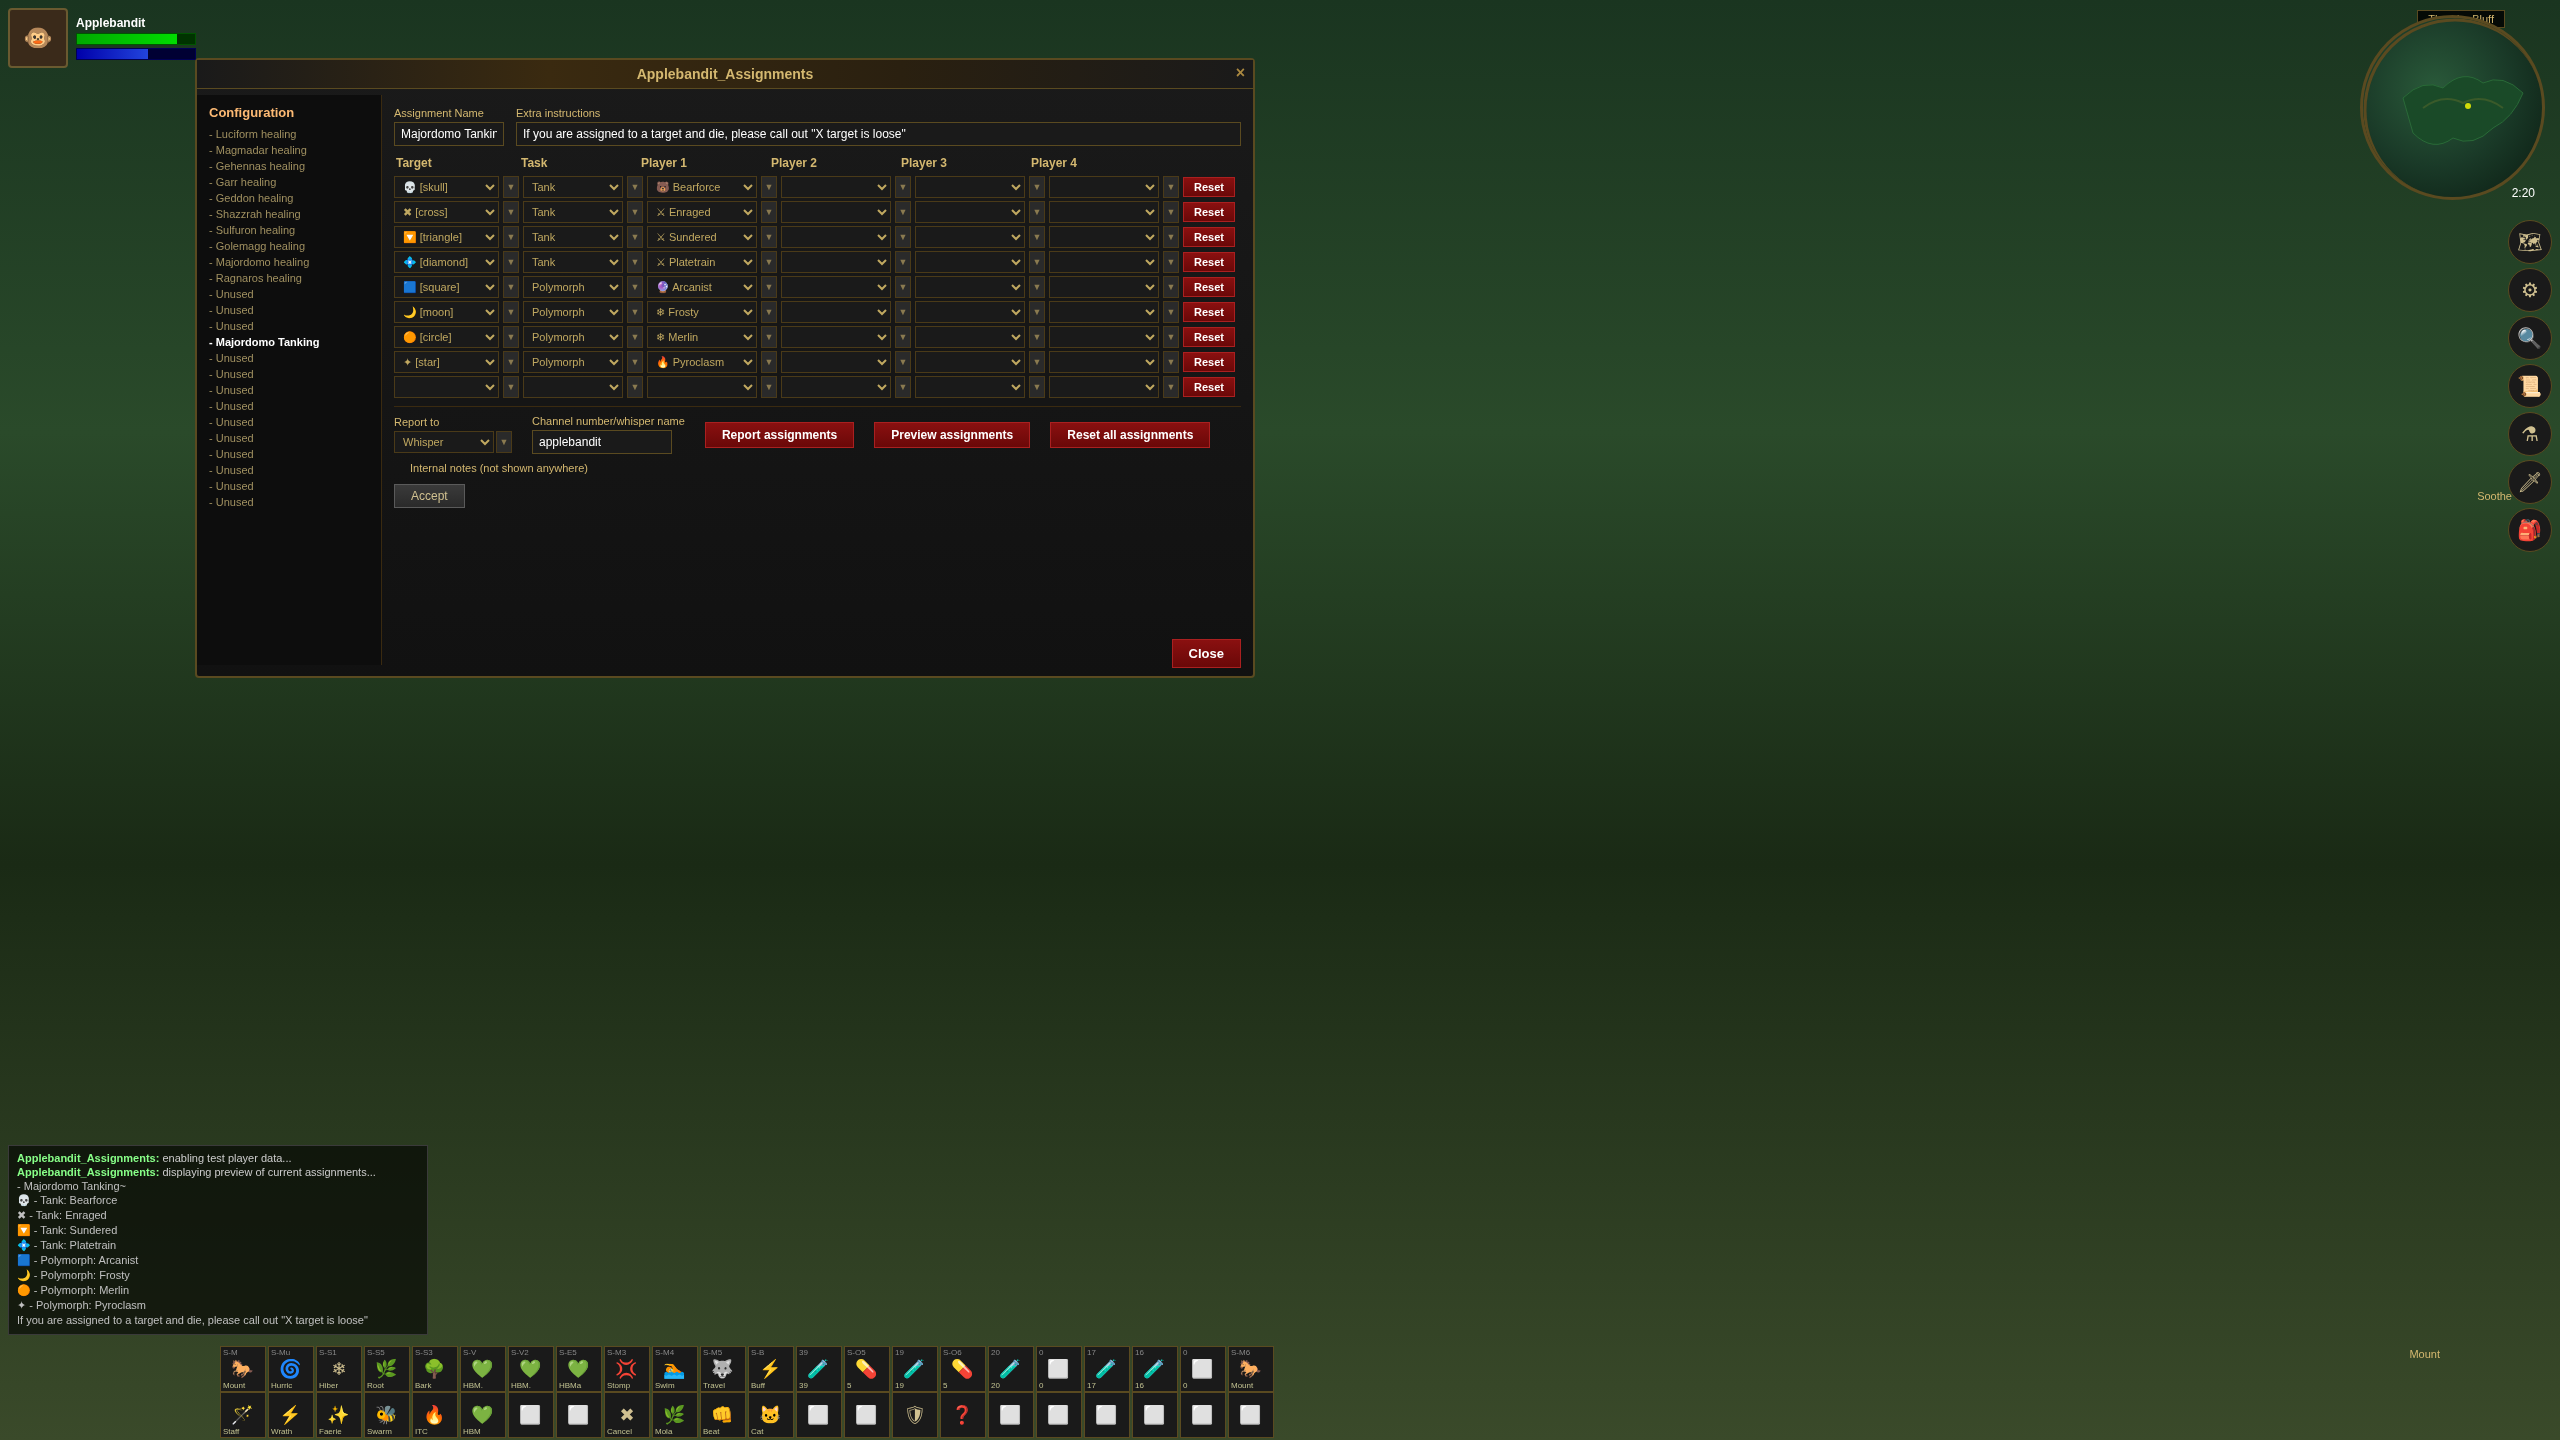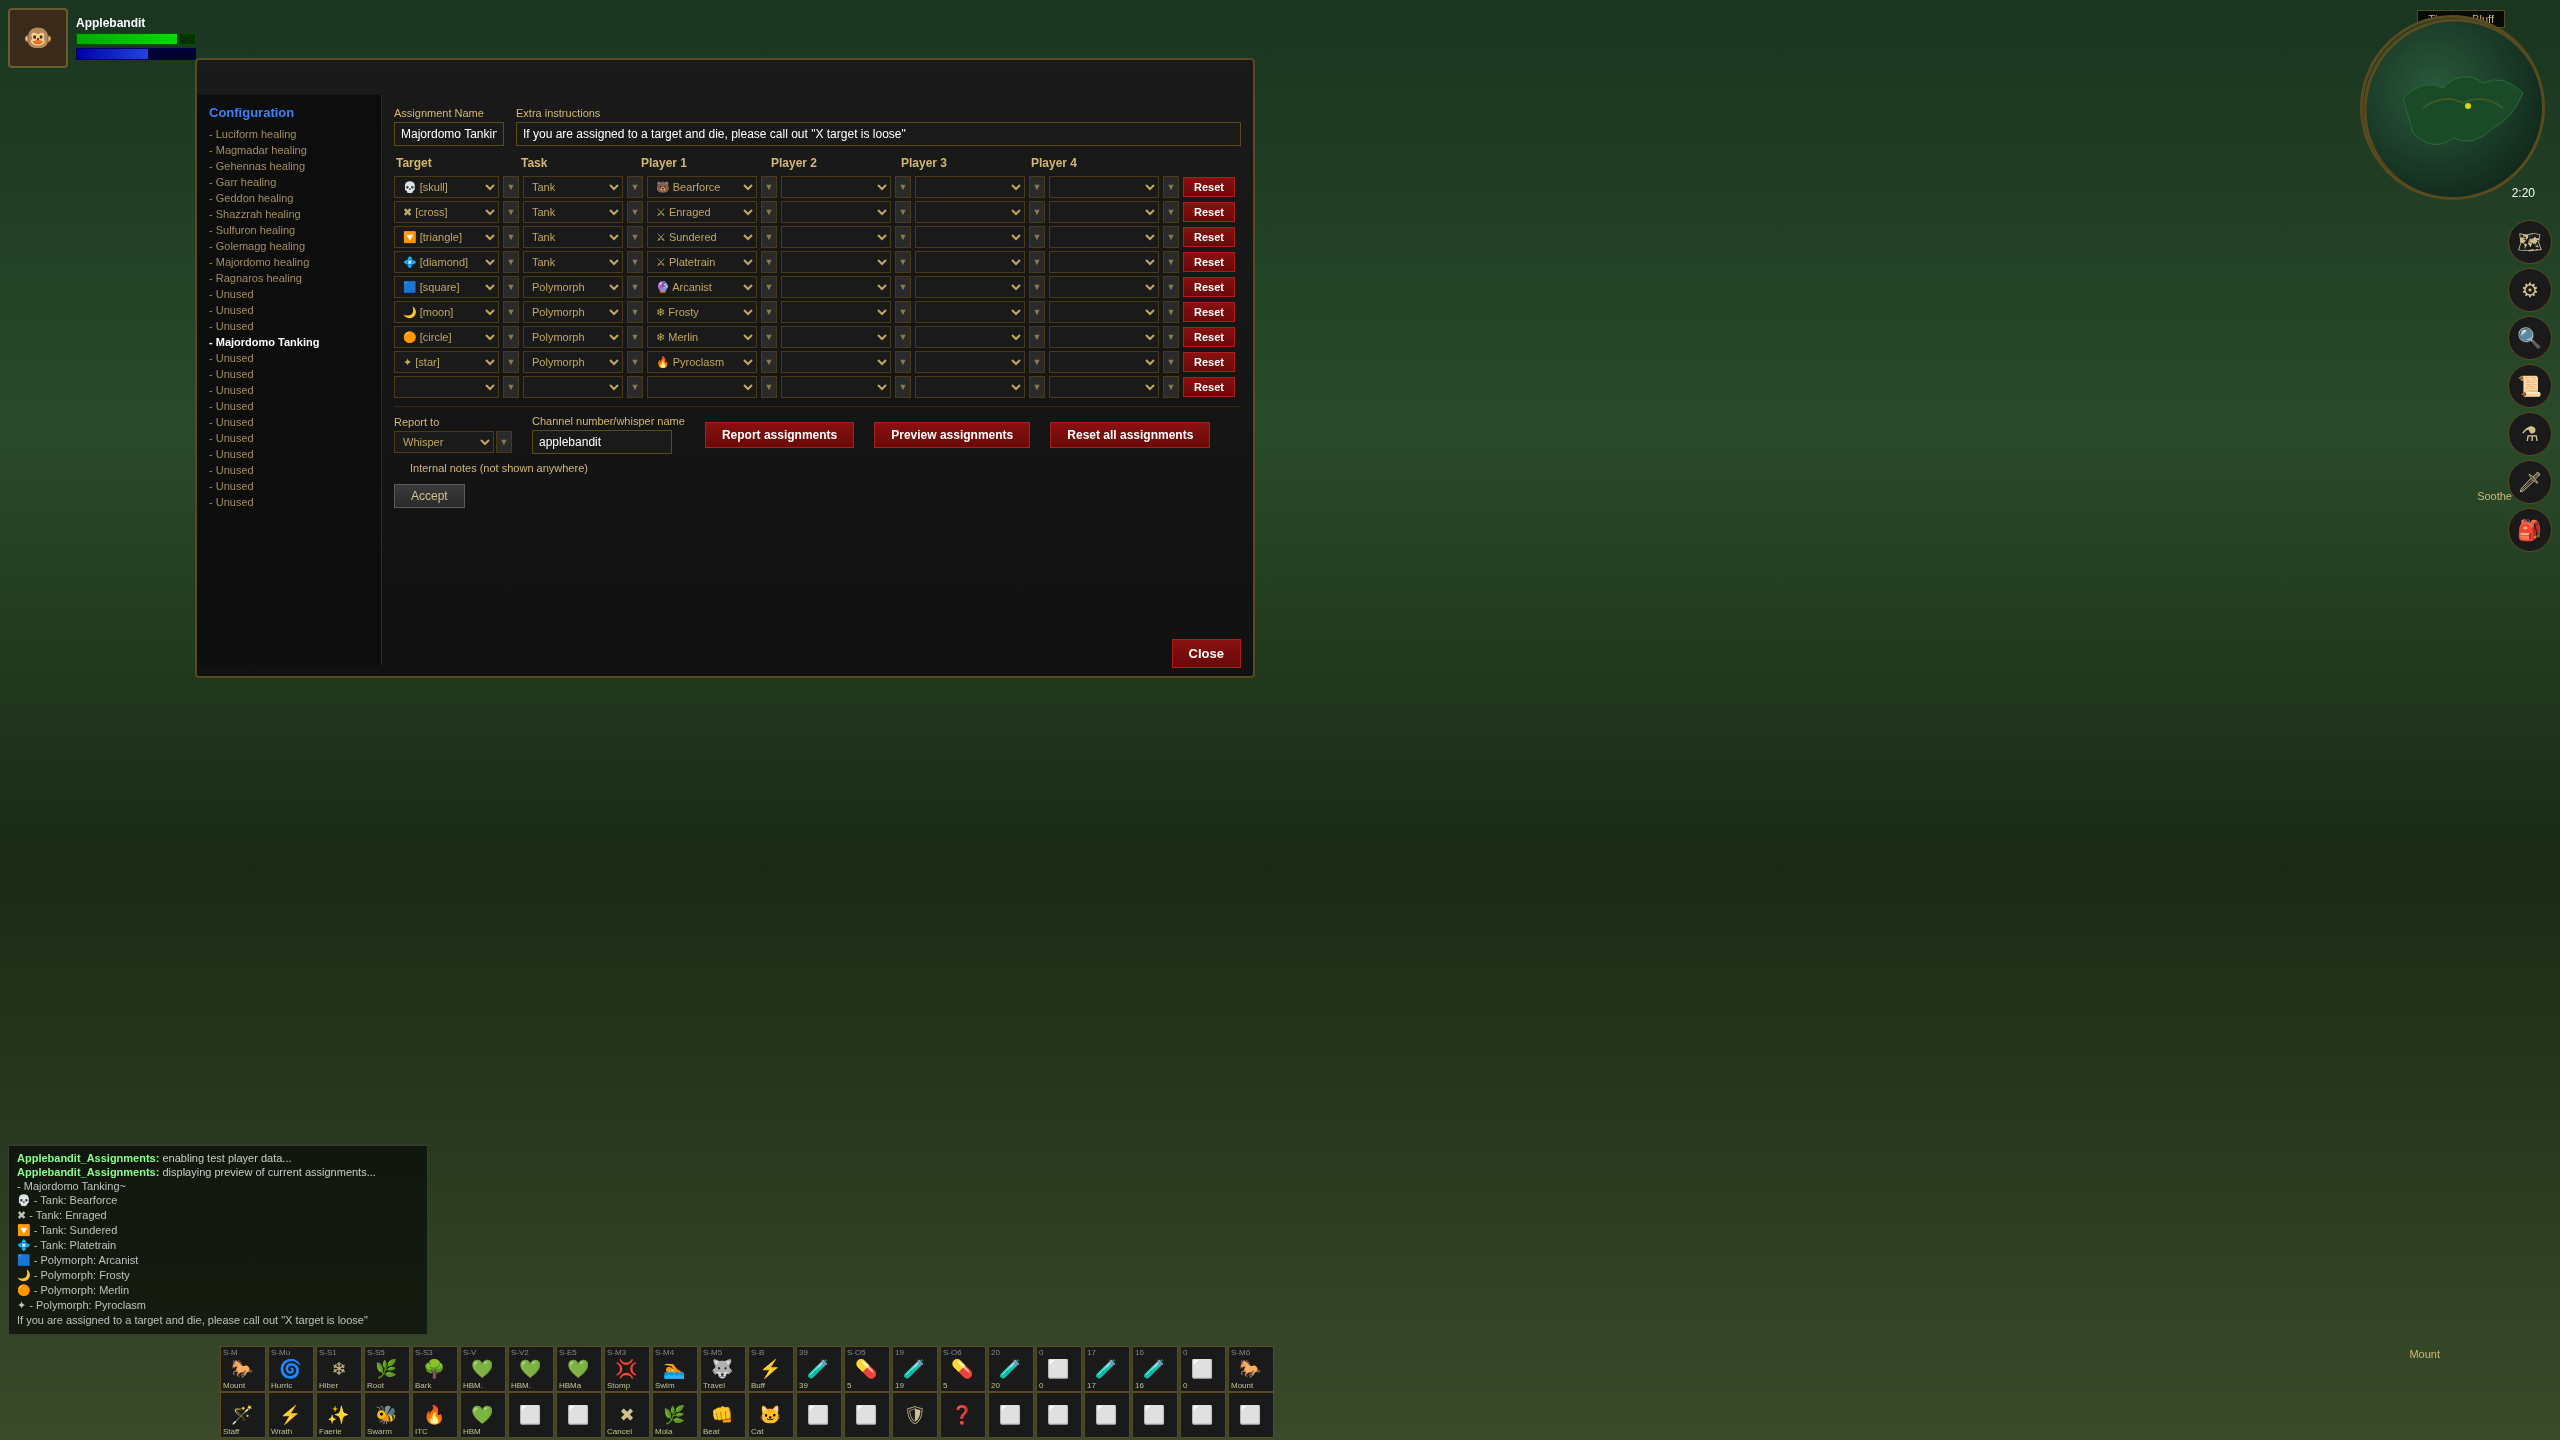"Applebandit_Assignments" div.window-title-bar { html: none -> <div> <span>Applebandit_Assignments</span> <span>×</span> </div> }
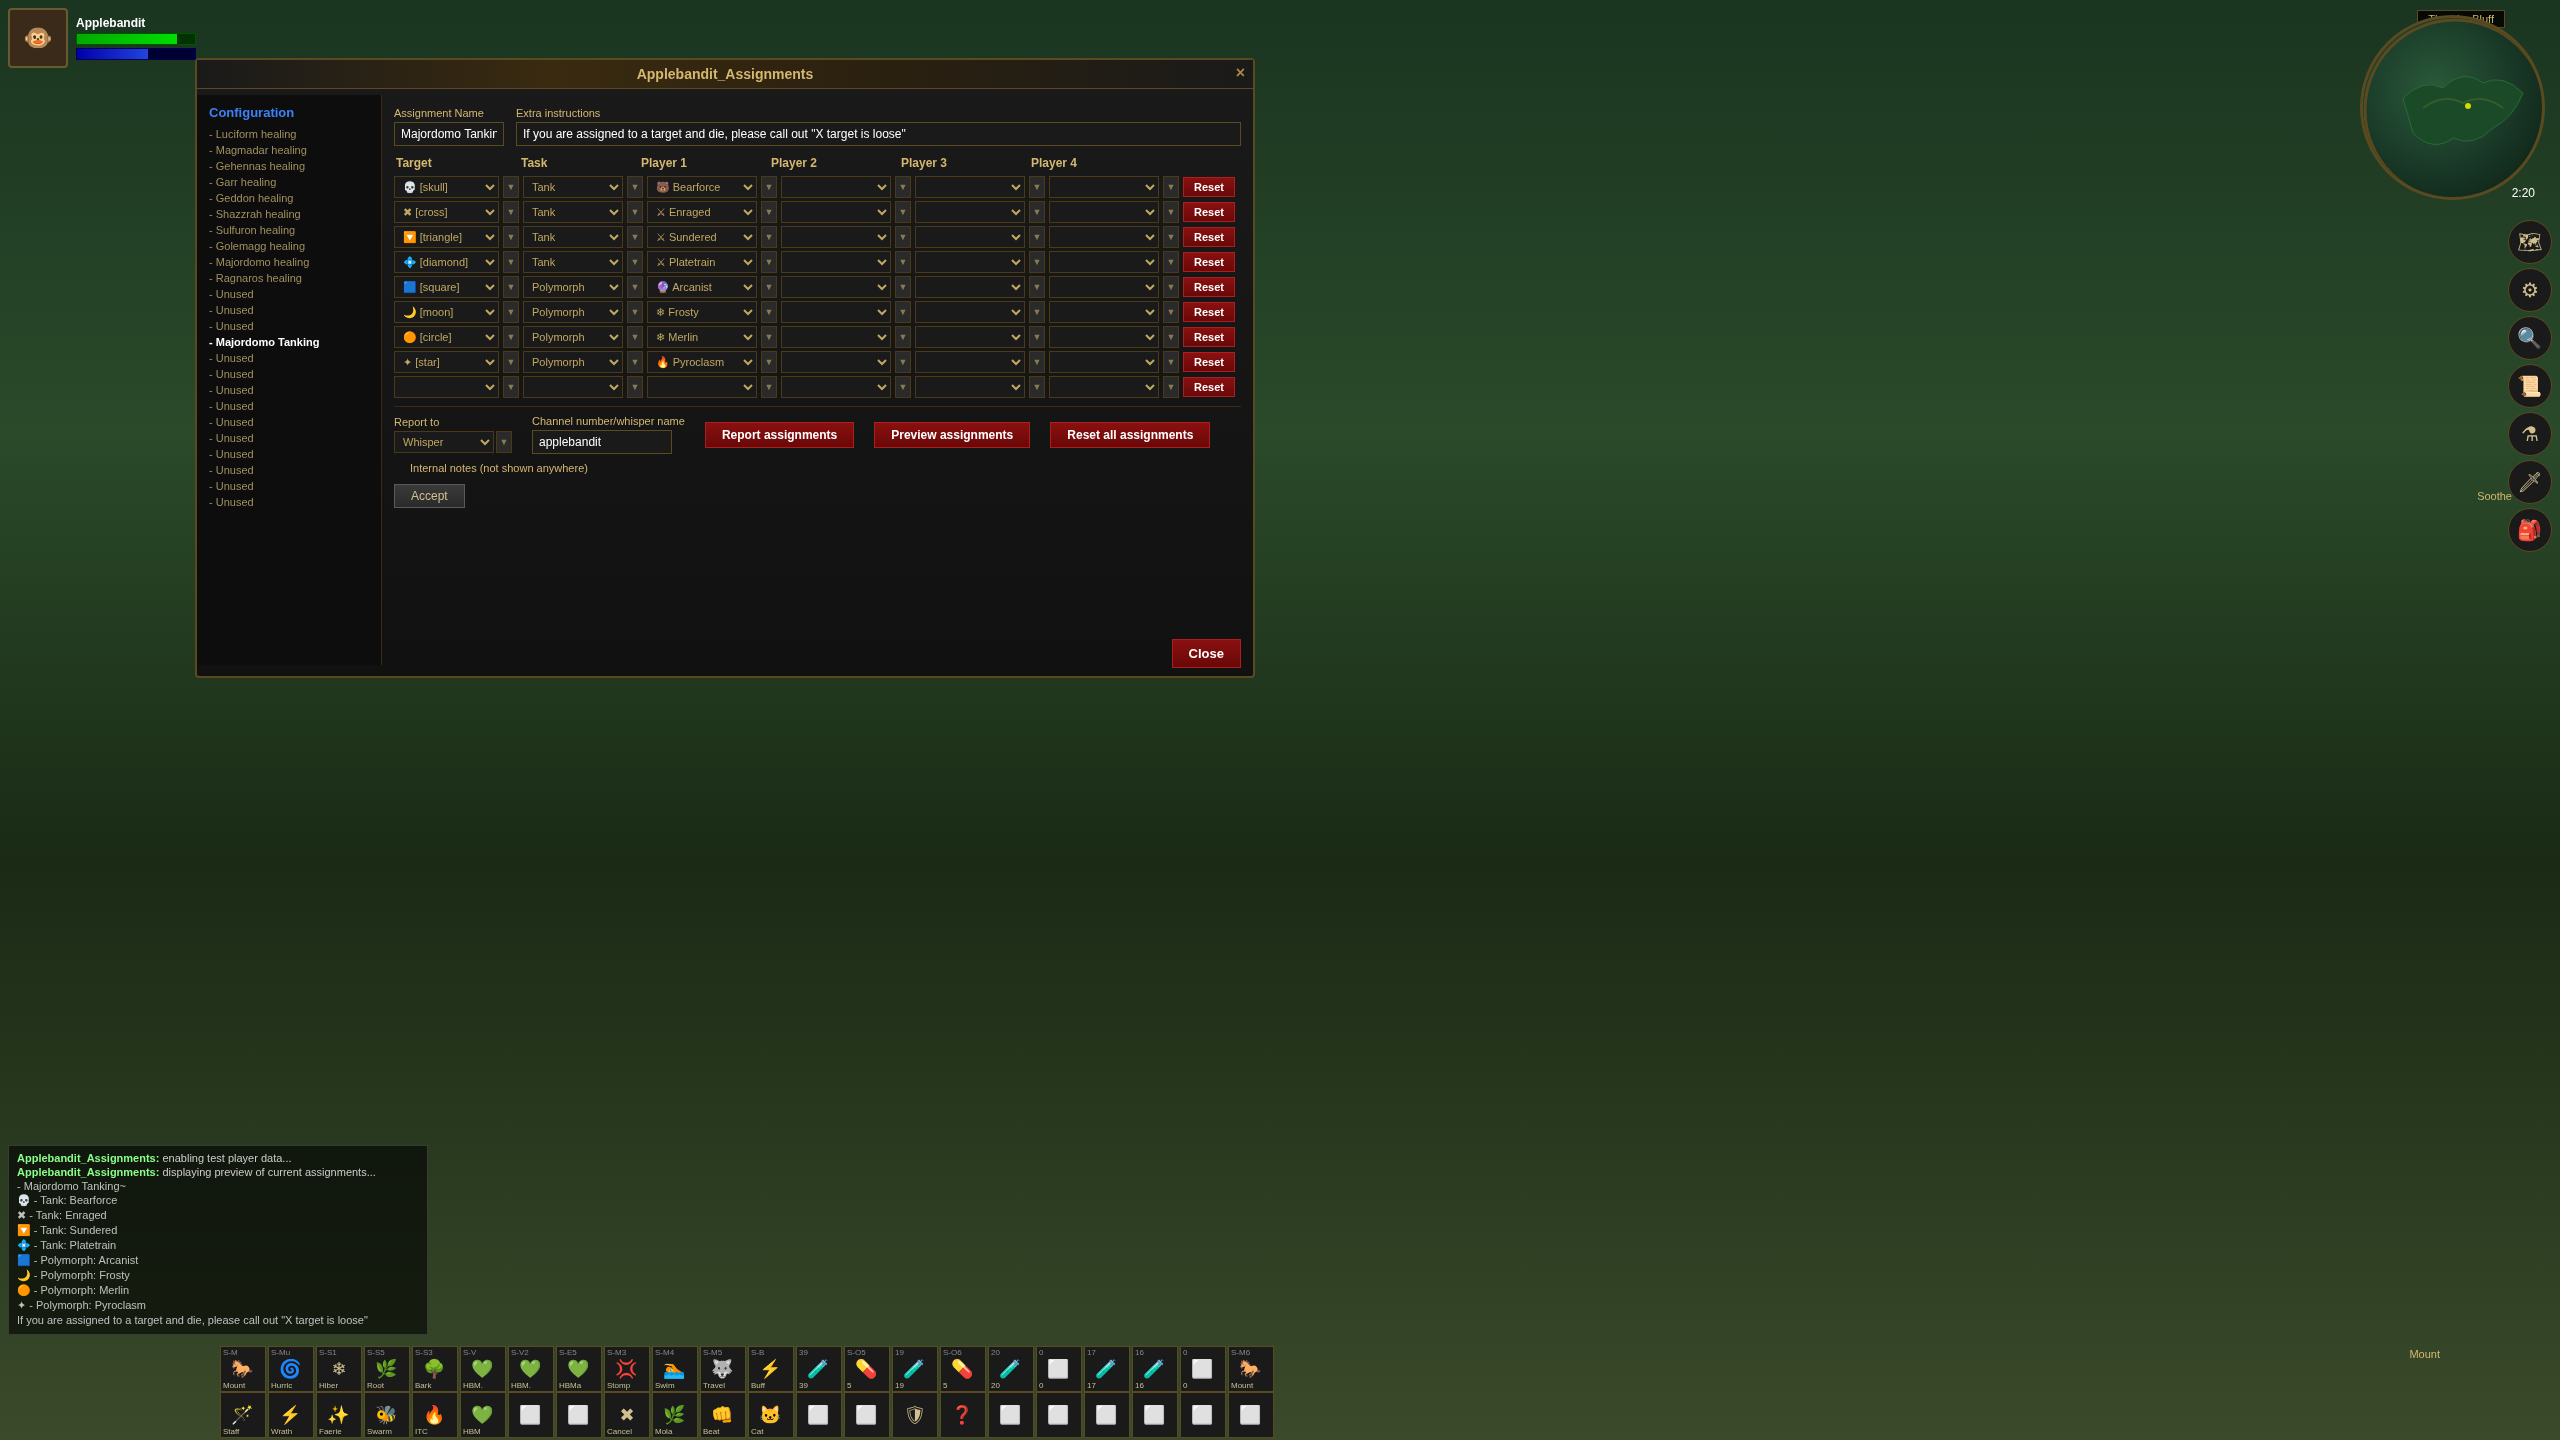"Configuration" .sidebar-header { color: #3b82f6 -> #fdba74 }
